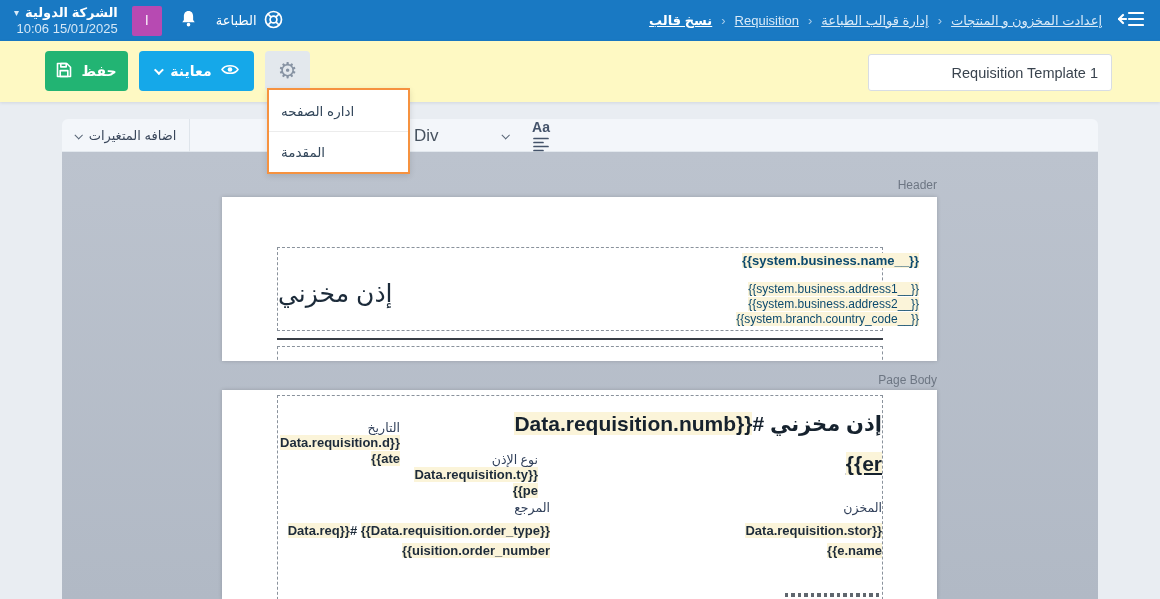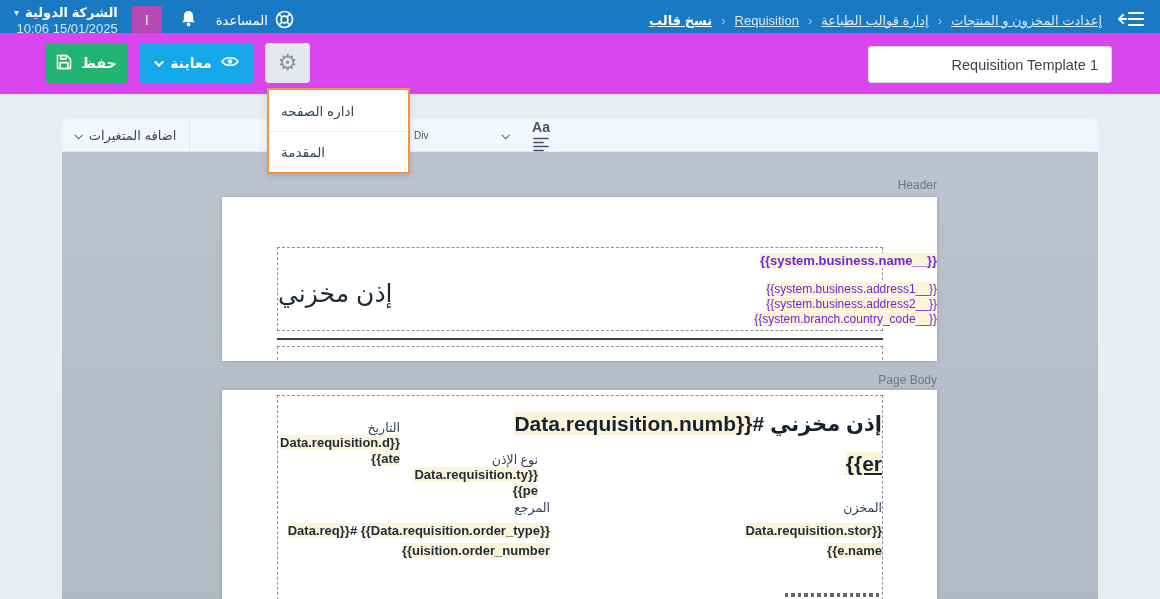"المساعدة" span.ar { text: المساعدة -> الطباعة }
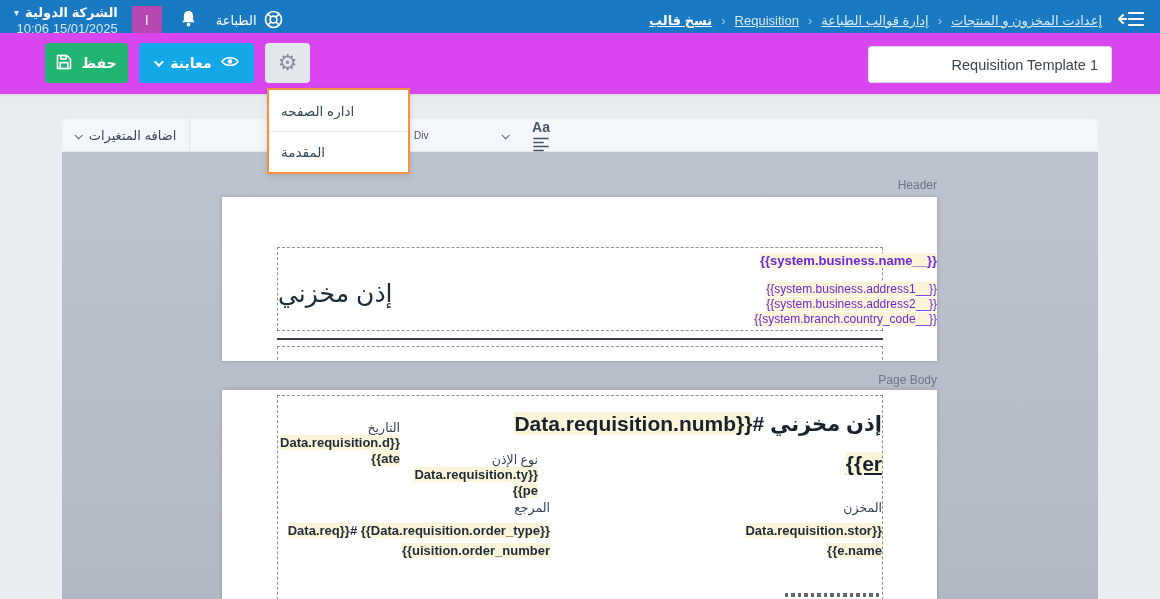"حفظ" .actionbar { background: #d946ef -> #fef9c3; top: 33px -> 41px }
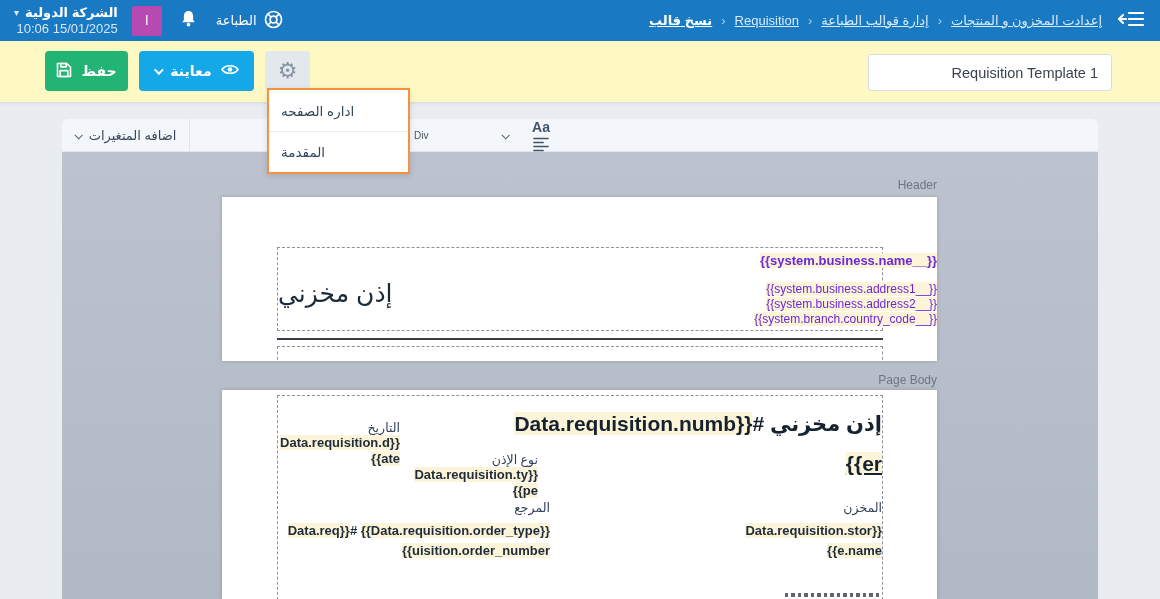"Div" .para-dd .dd-label { font-size: 10px -> 17px }
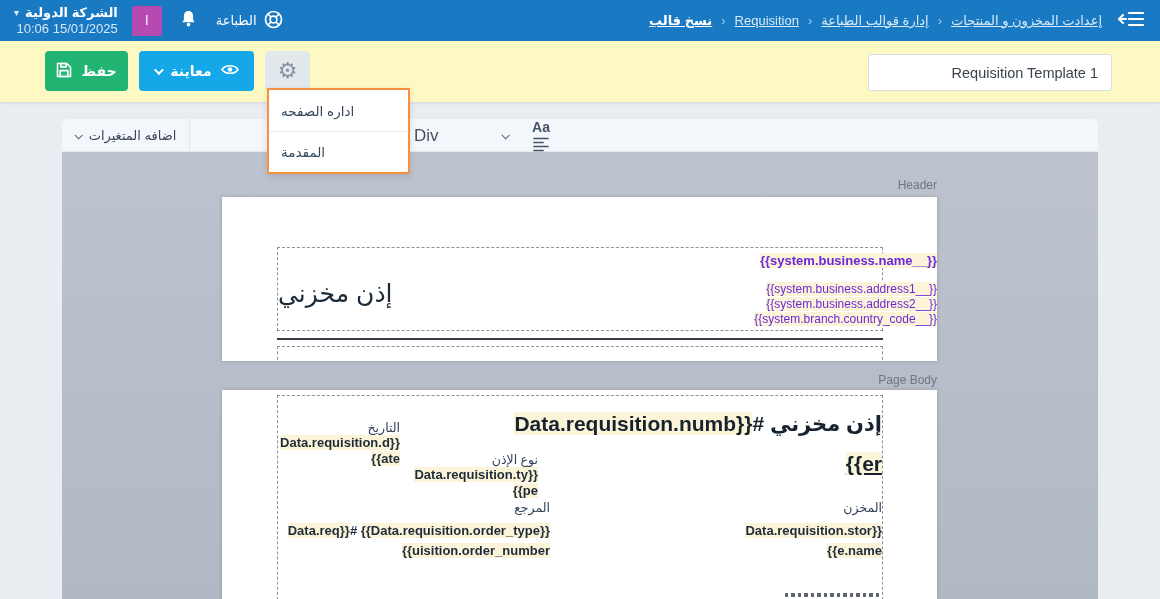"{{system.business.name__}}" .hv-line { color: #6d28d9 -> #0c4a6e; right: 0 -> 18px }
